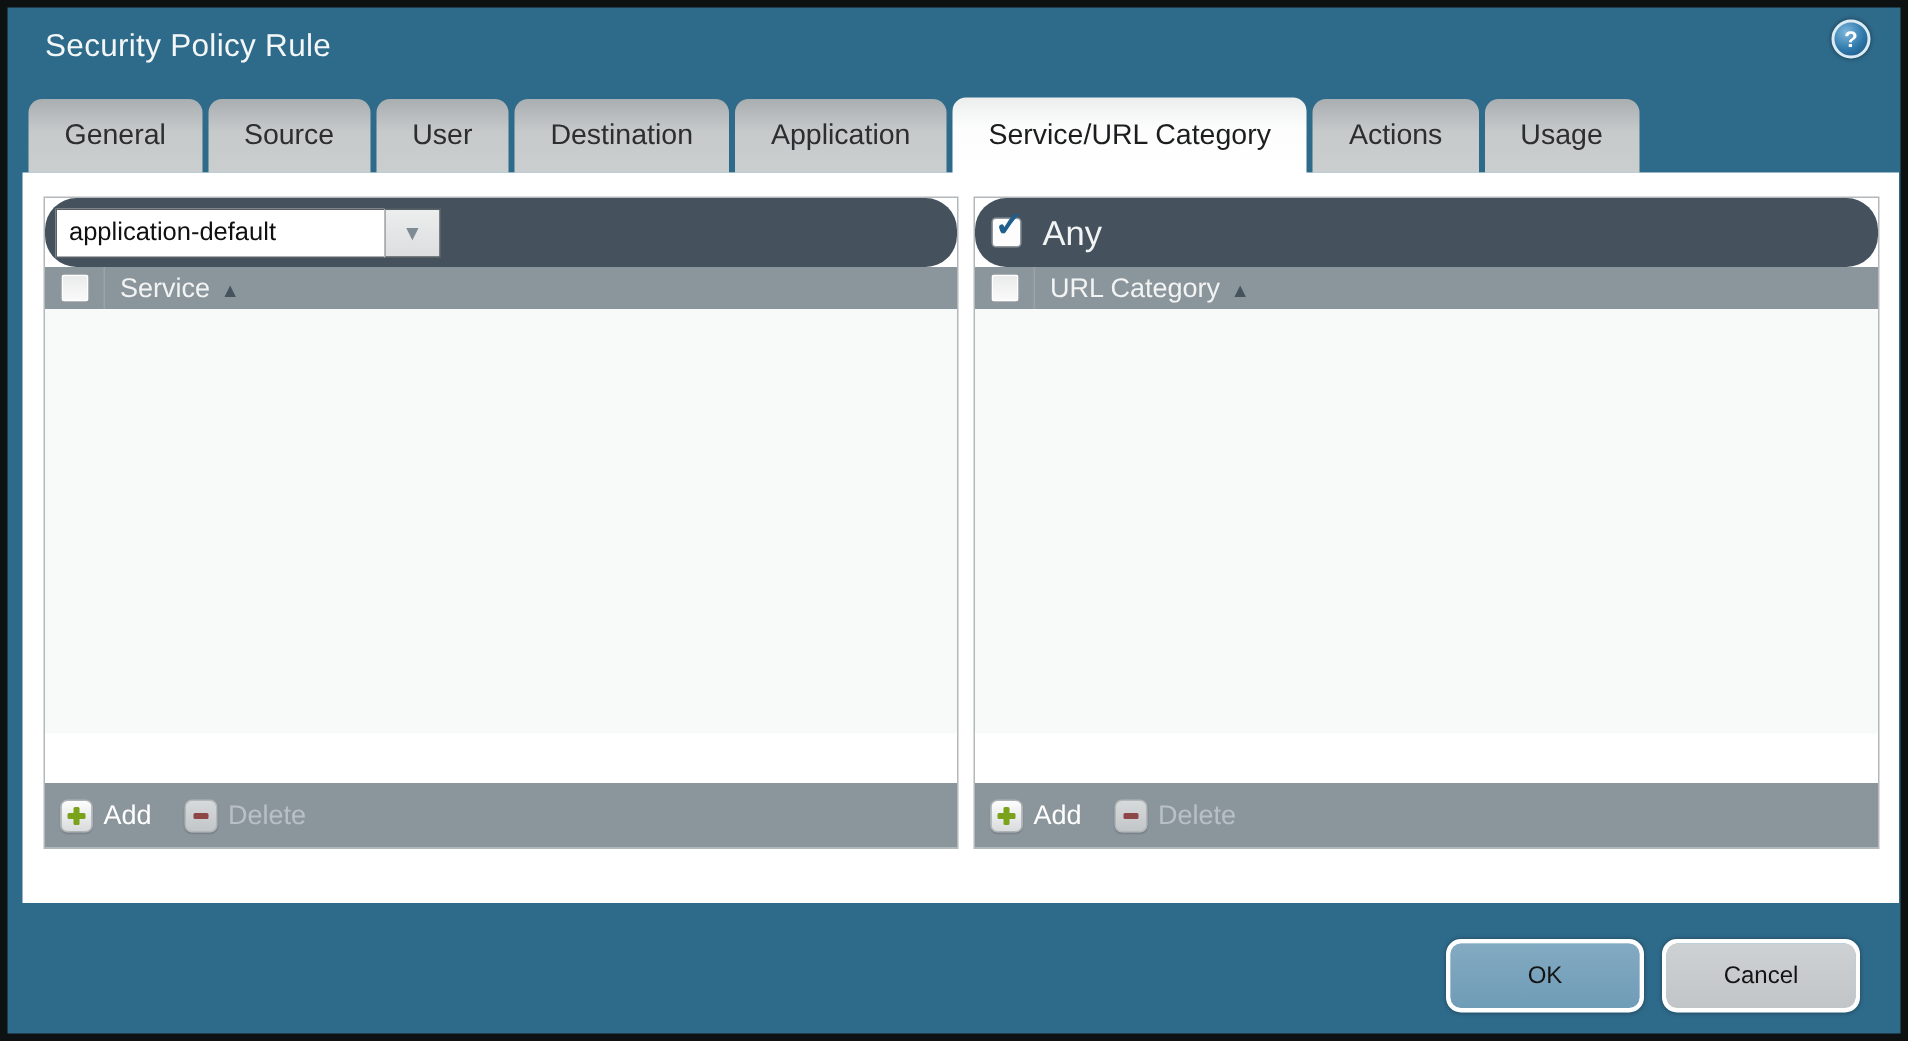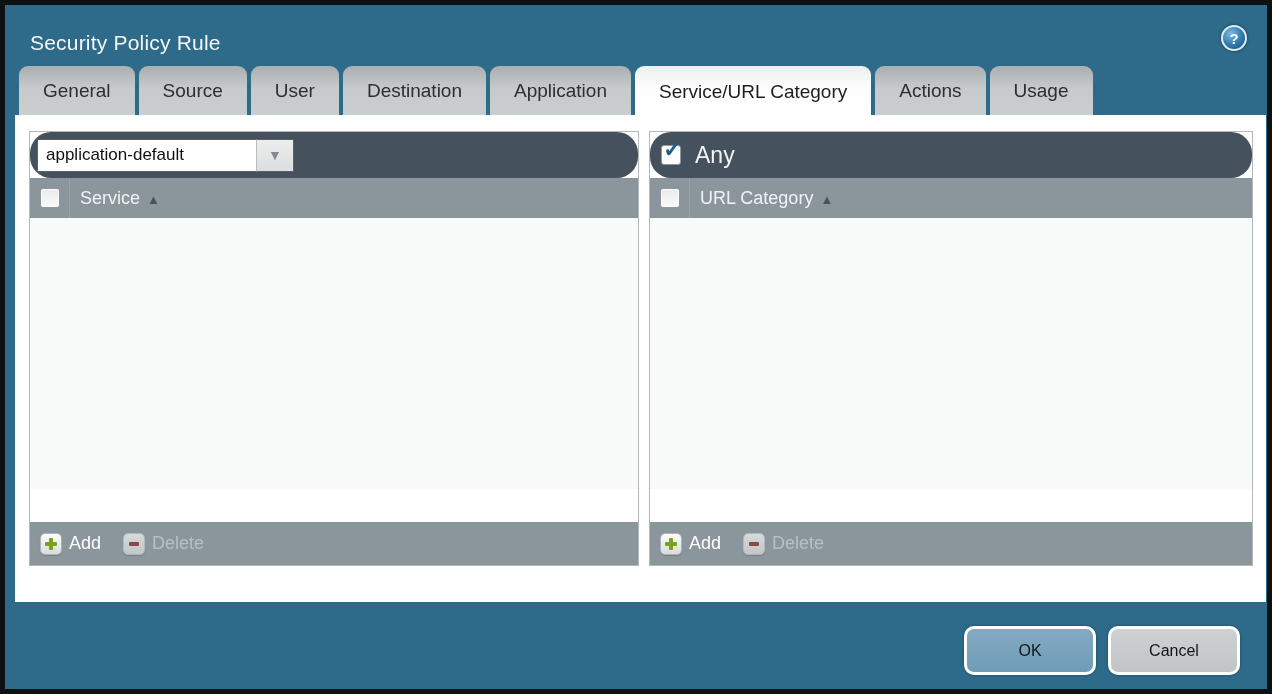"Security Policy Rule" .titlebar { top: 12px -> 0 }
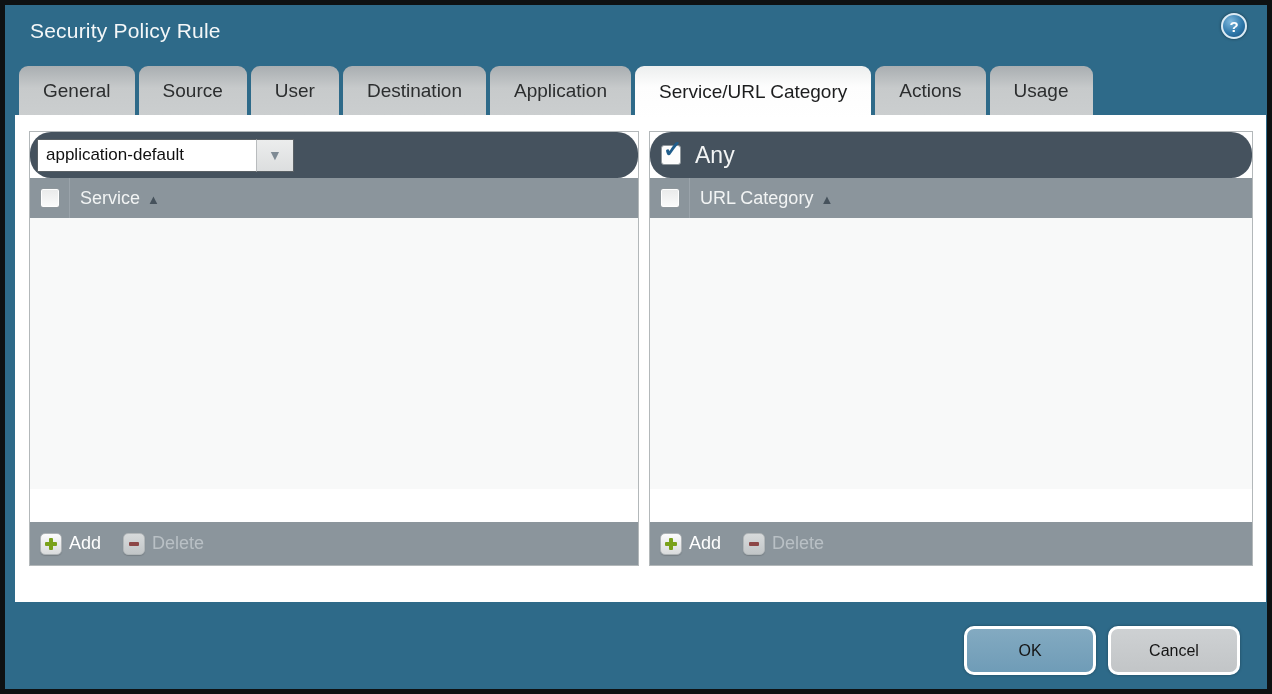"General" .tabs { align-items: flex-start -> center }
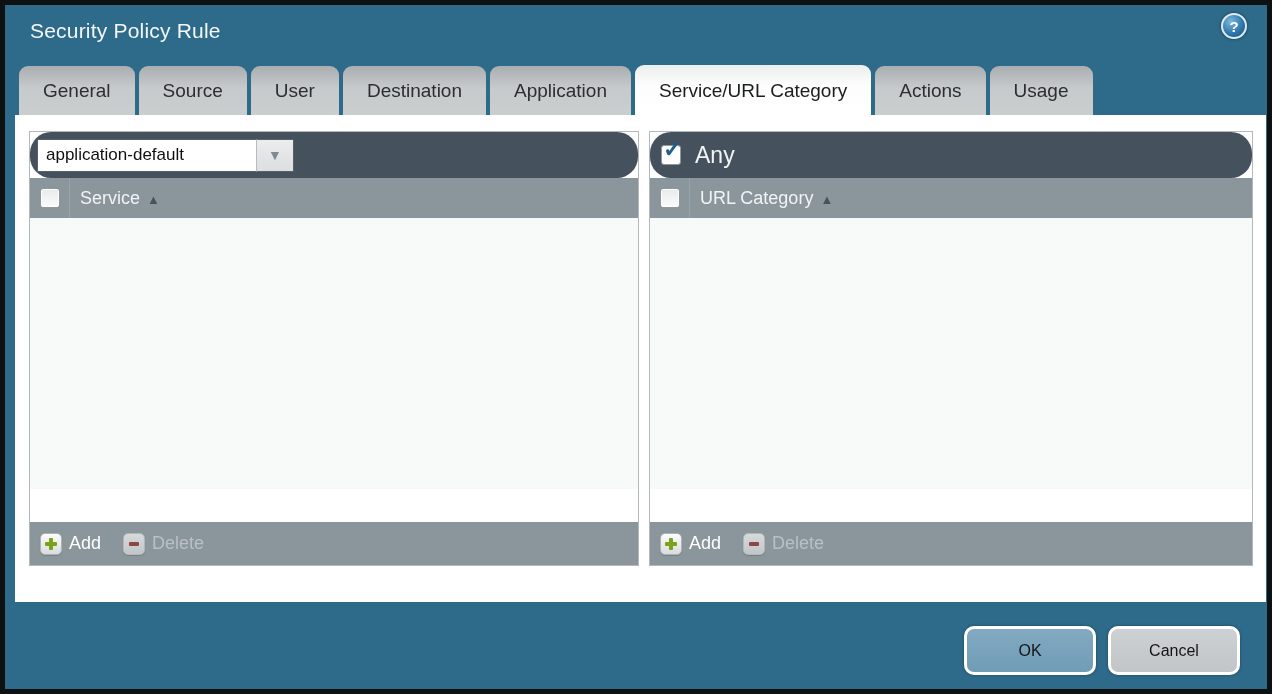"Service" .col-header { height: 40px -> 28px }
